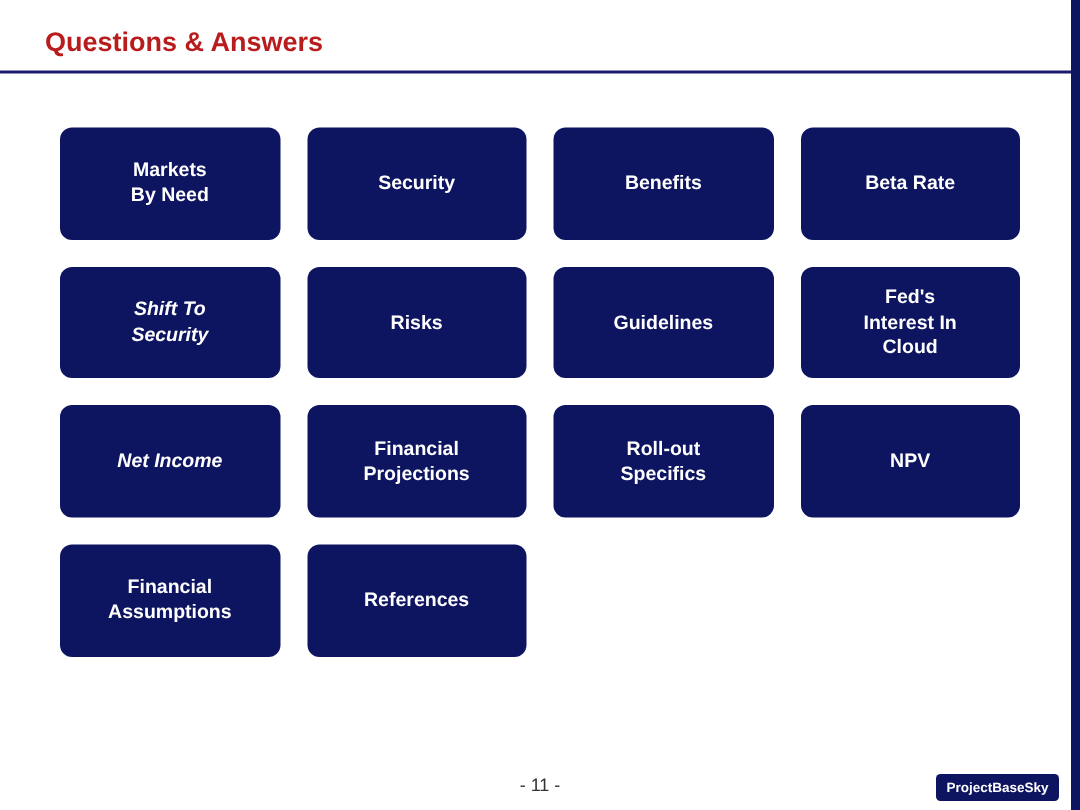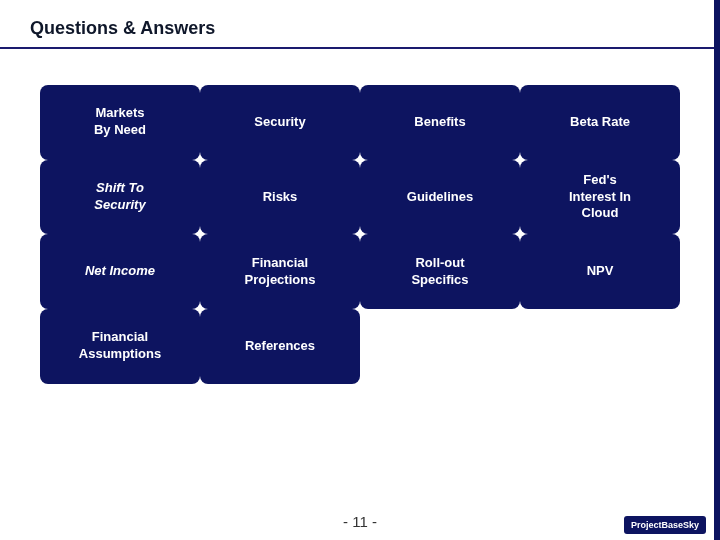"Questions & Answers" .header-title { color: #0f172a -> #b91c1c }
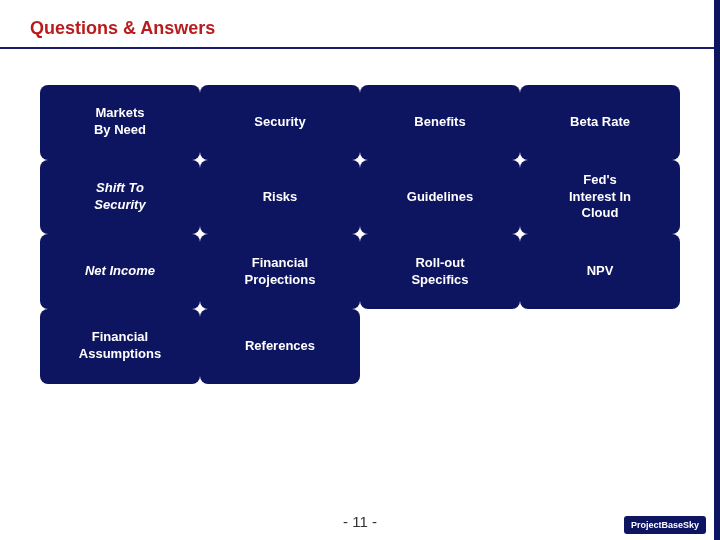"Markets" .grid-container { gap: 0 -> 18px }
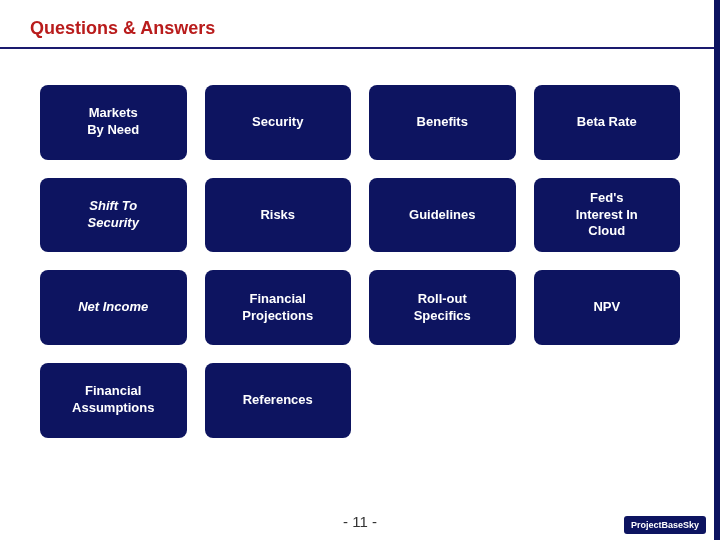"- 11 -" .page-number { font-size: 15px -> 12px }
